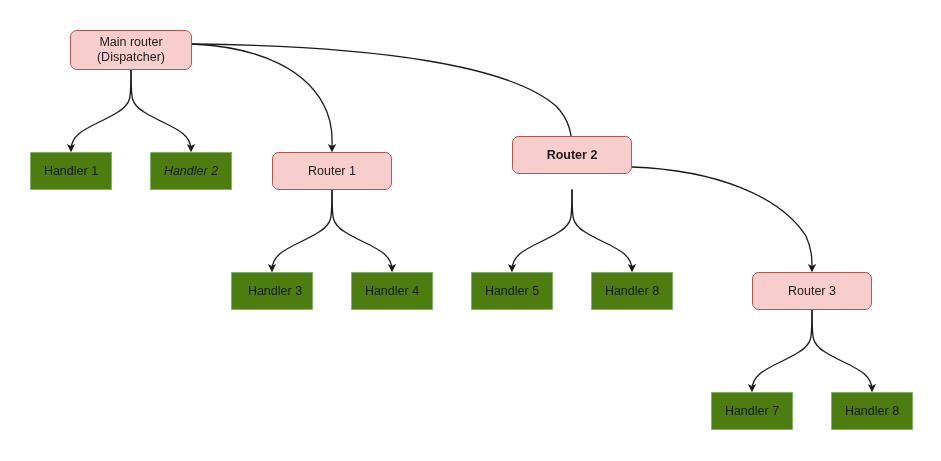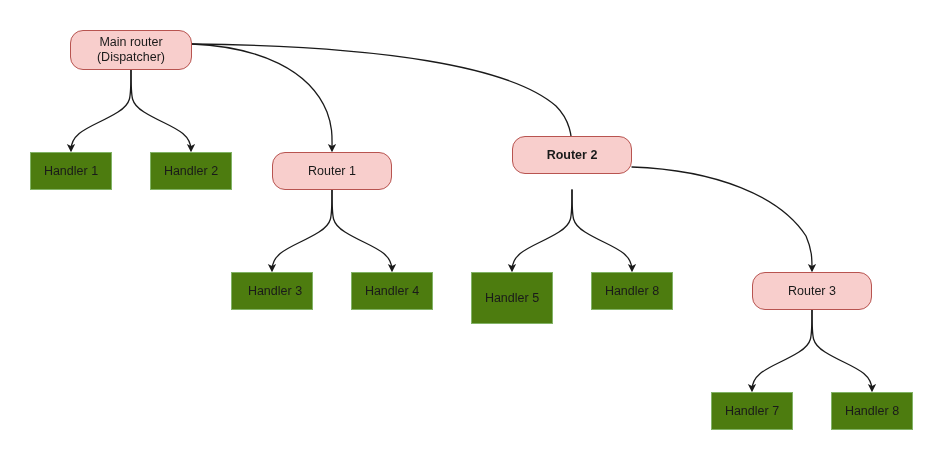"Main router" .node-router { border-radius: 13px -> 7px }
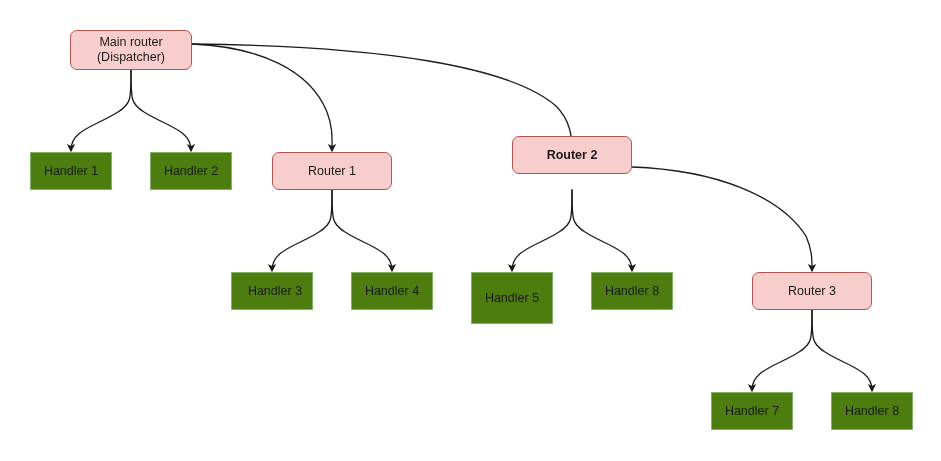"Handler 2" div.node { font-style: none -> italic }
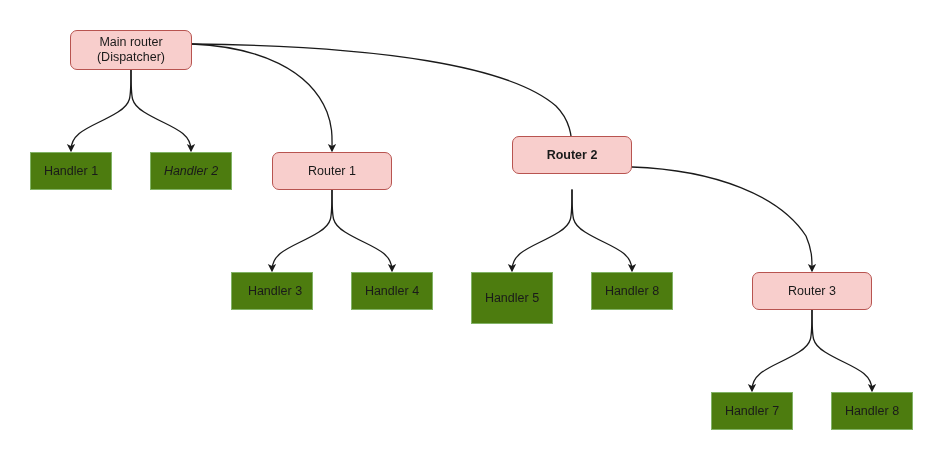"Handler 5" div.node { height: 52px -> 38px }
